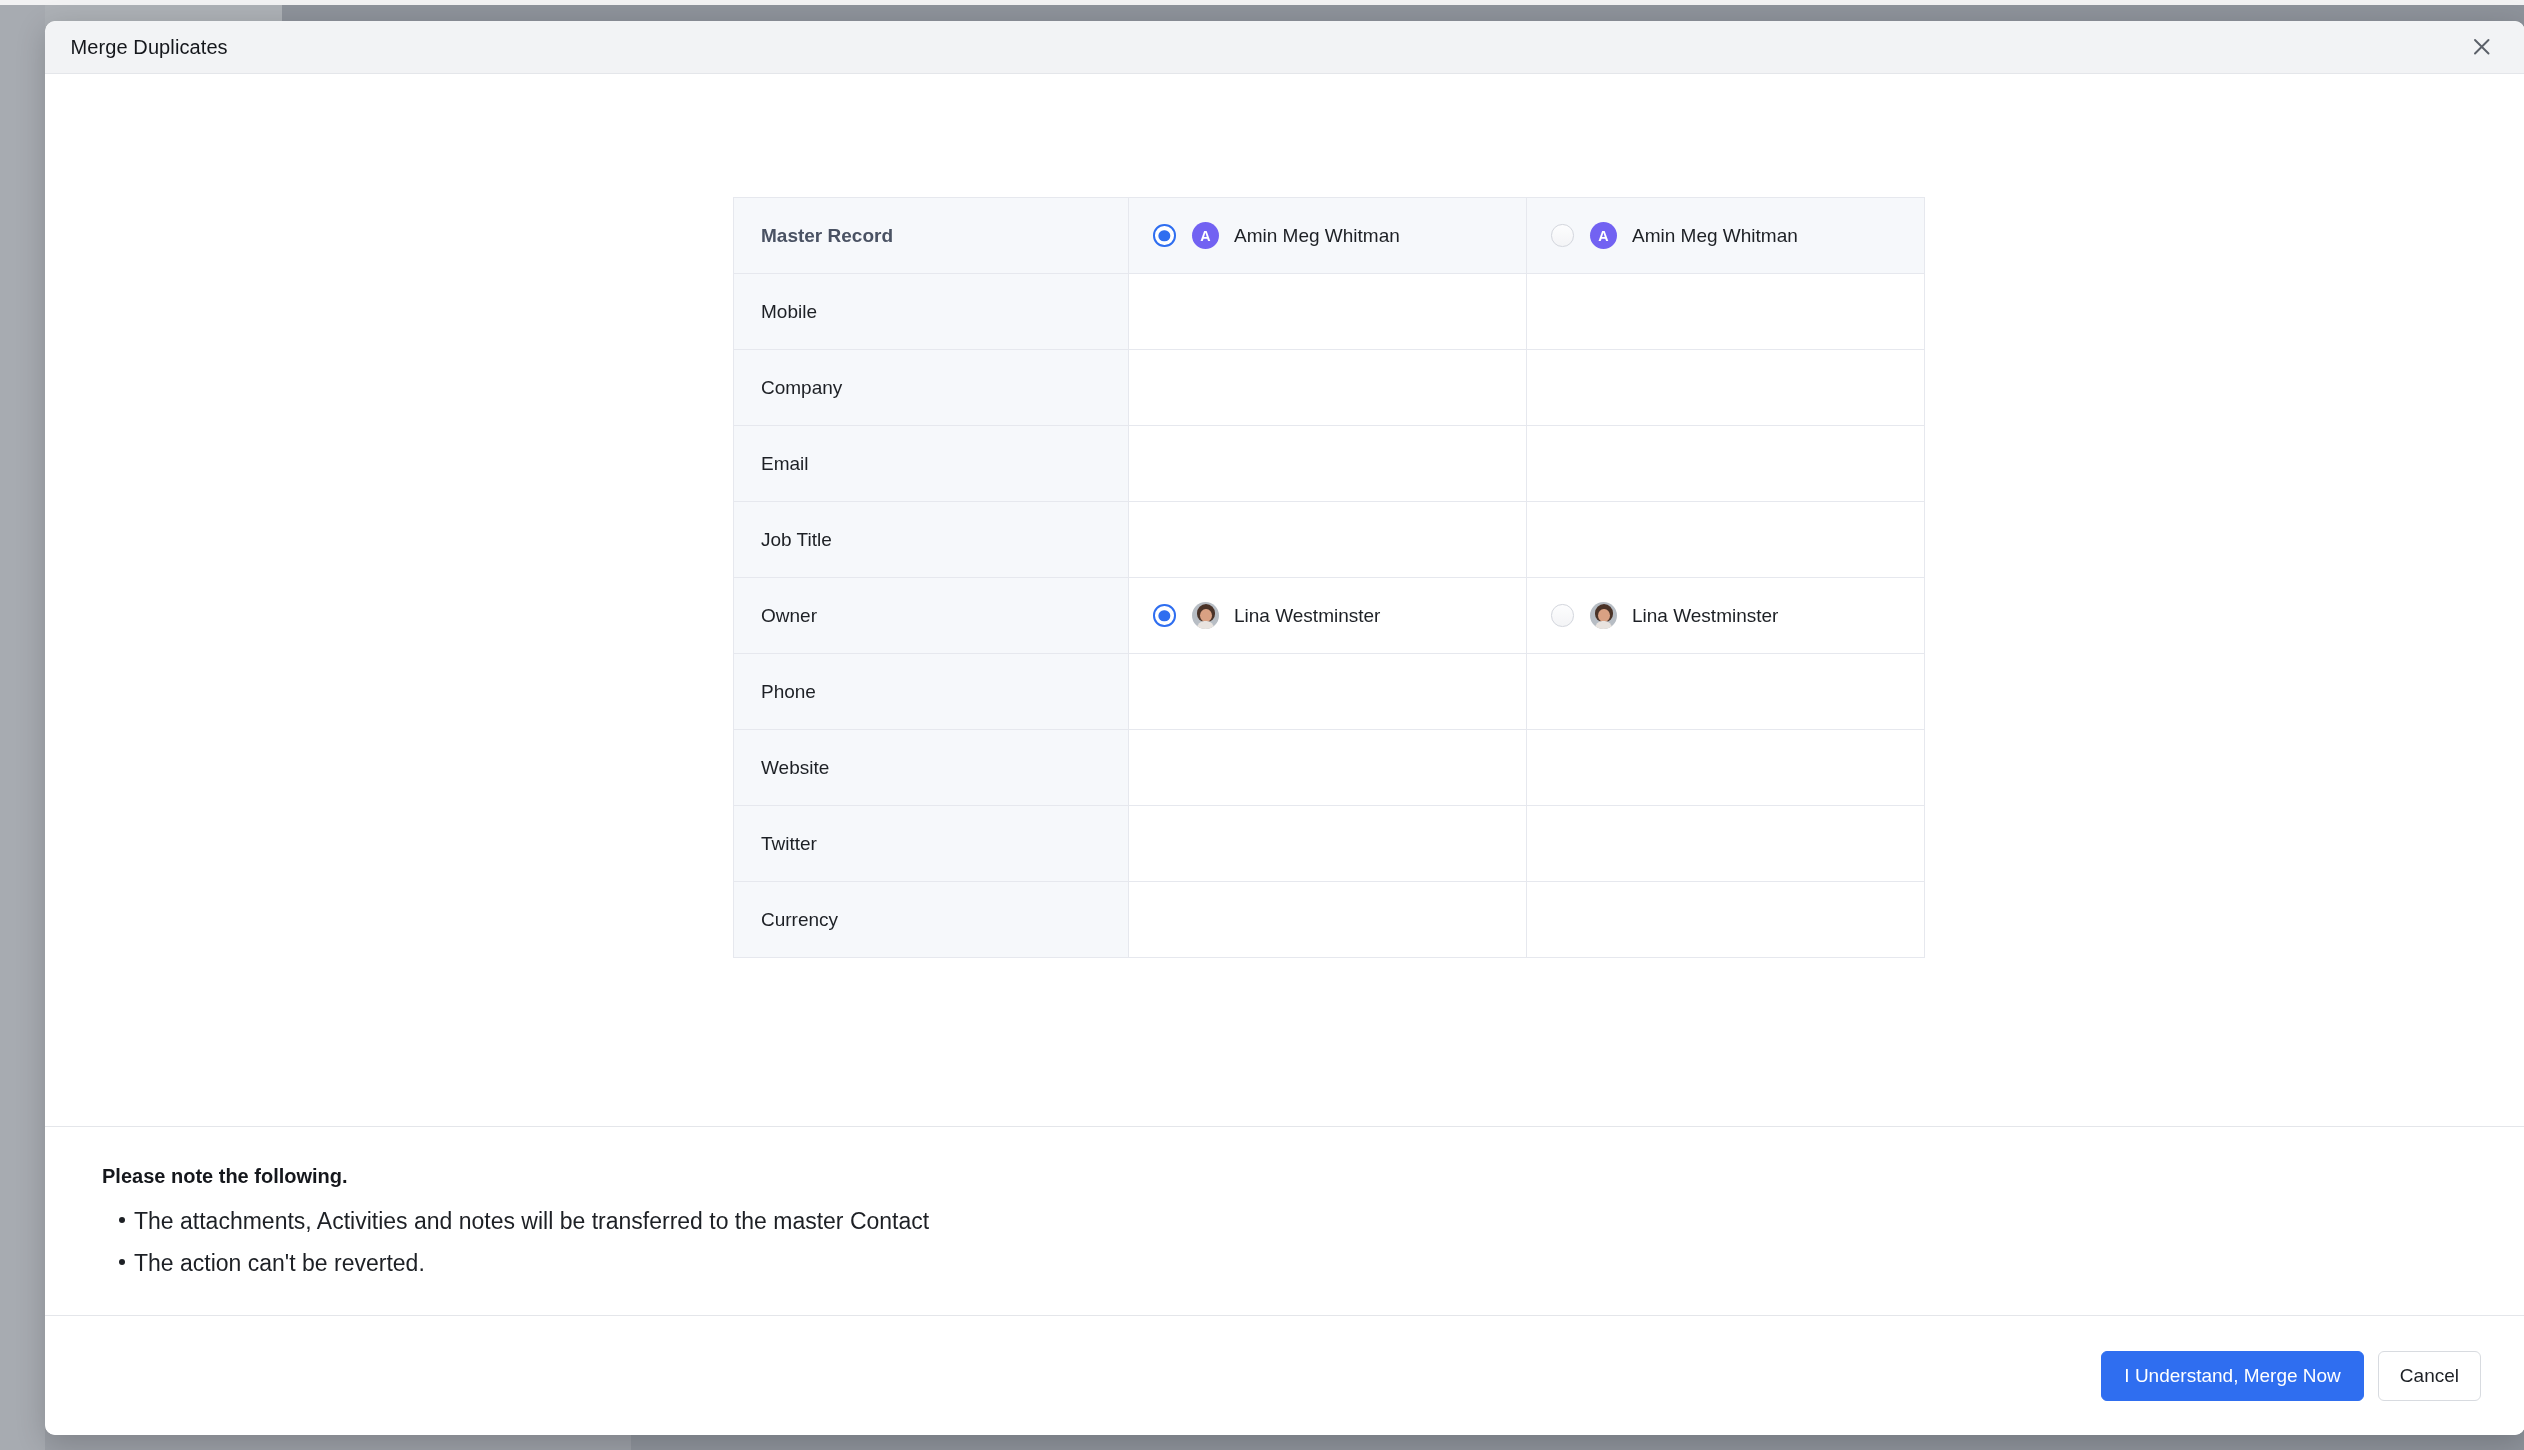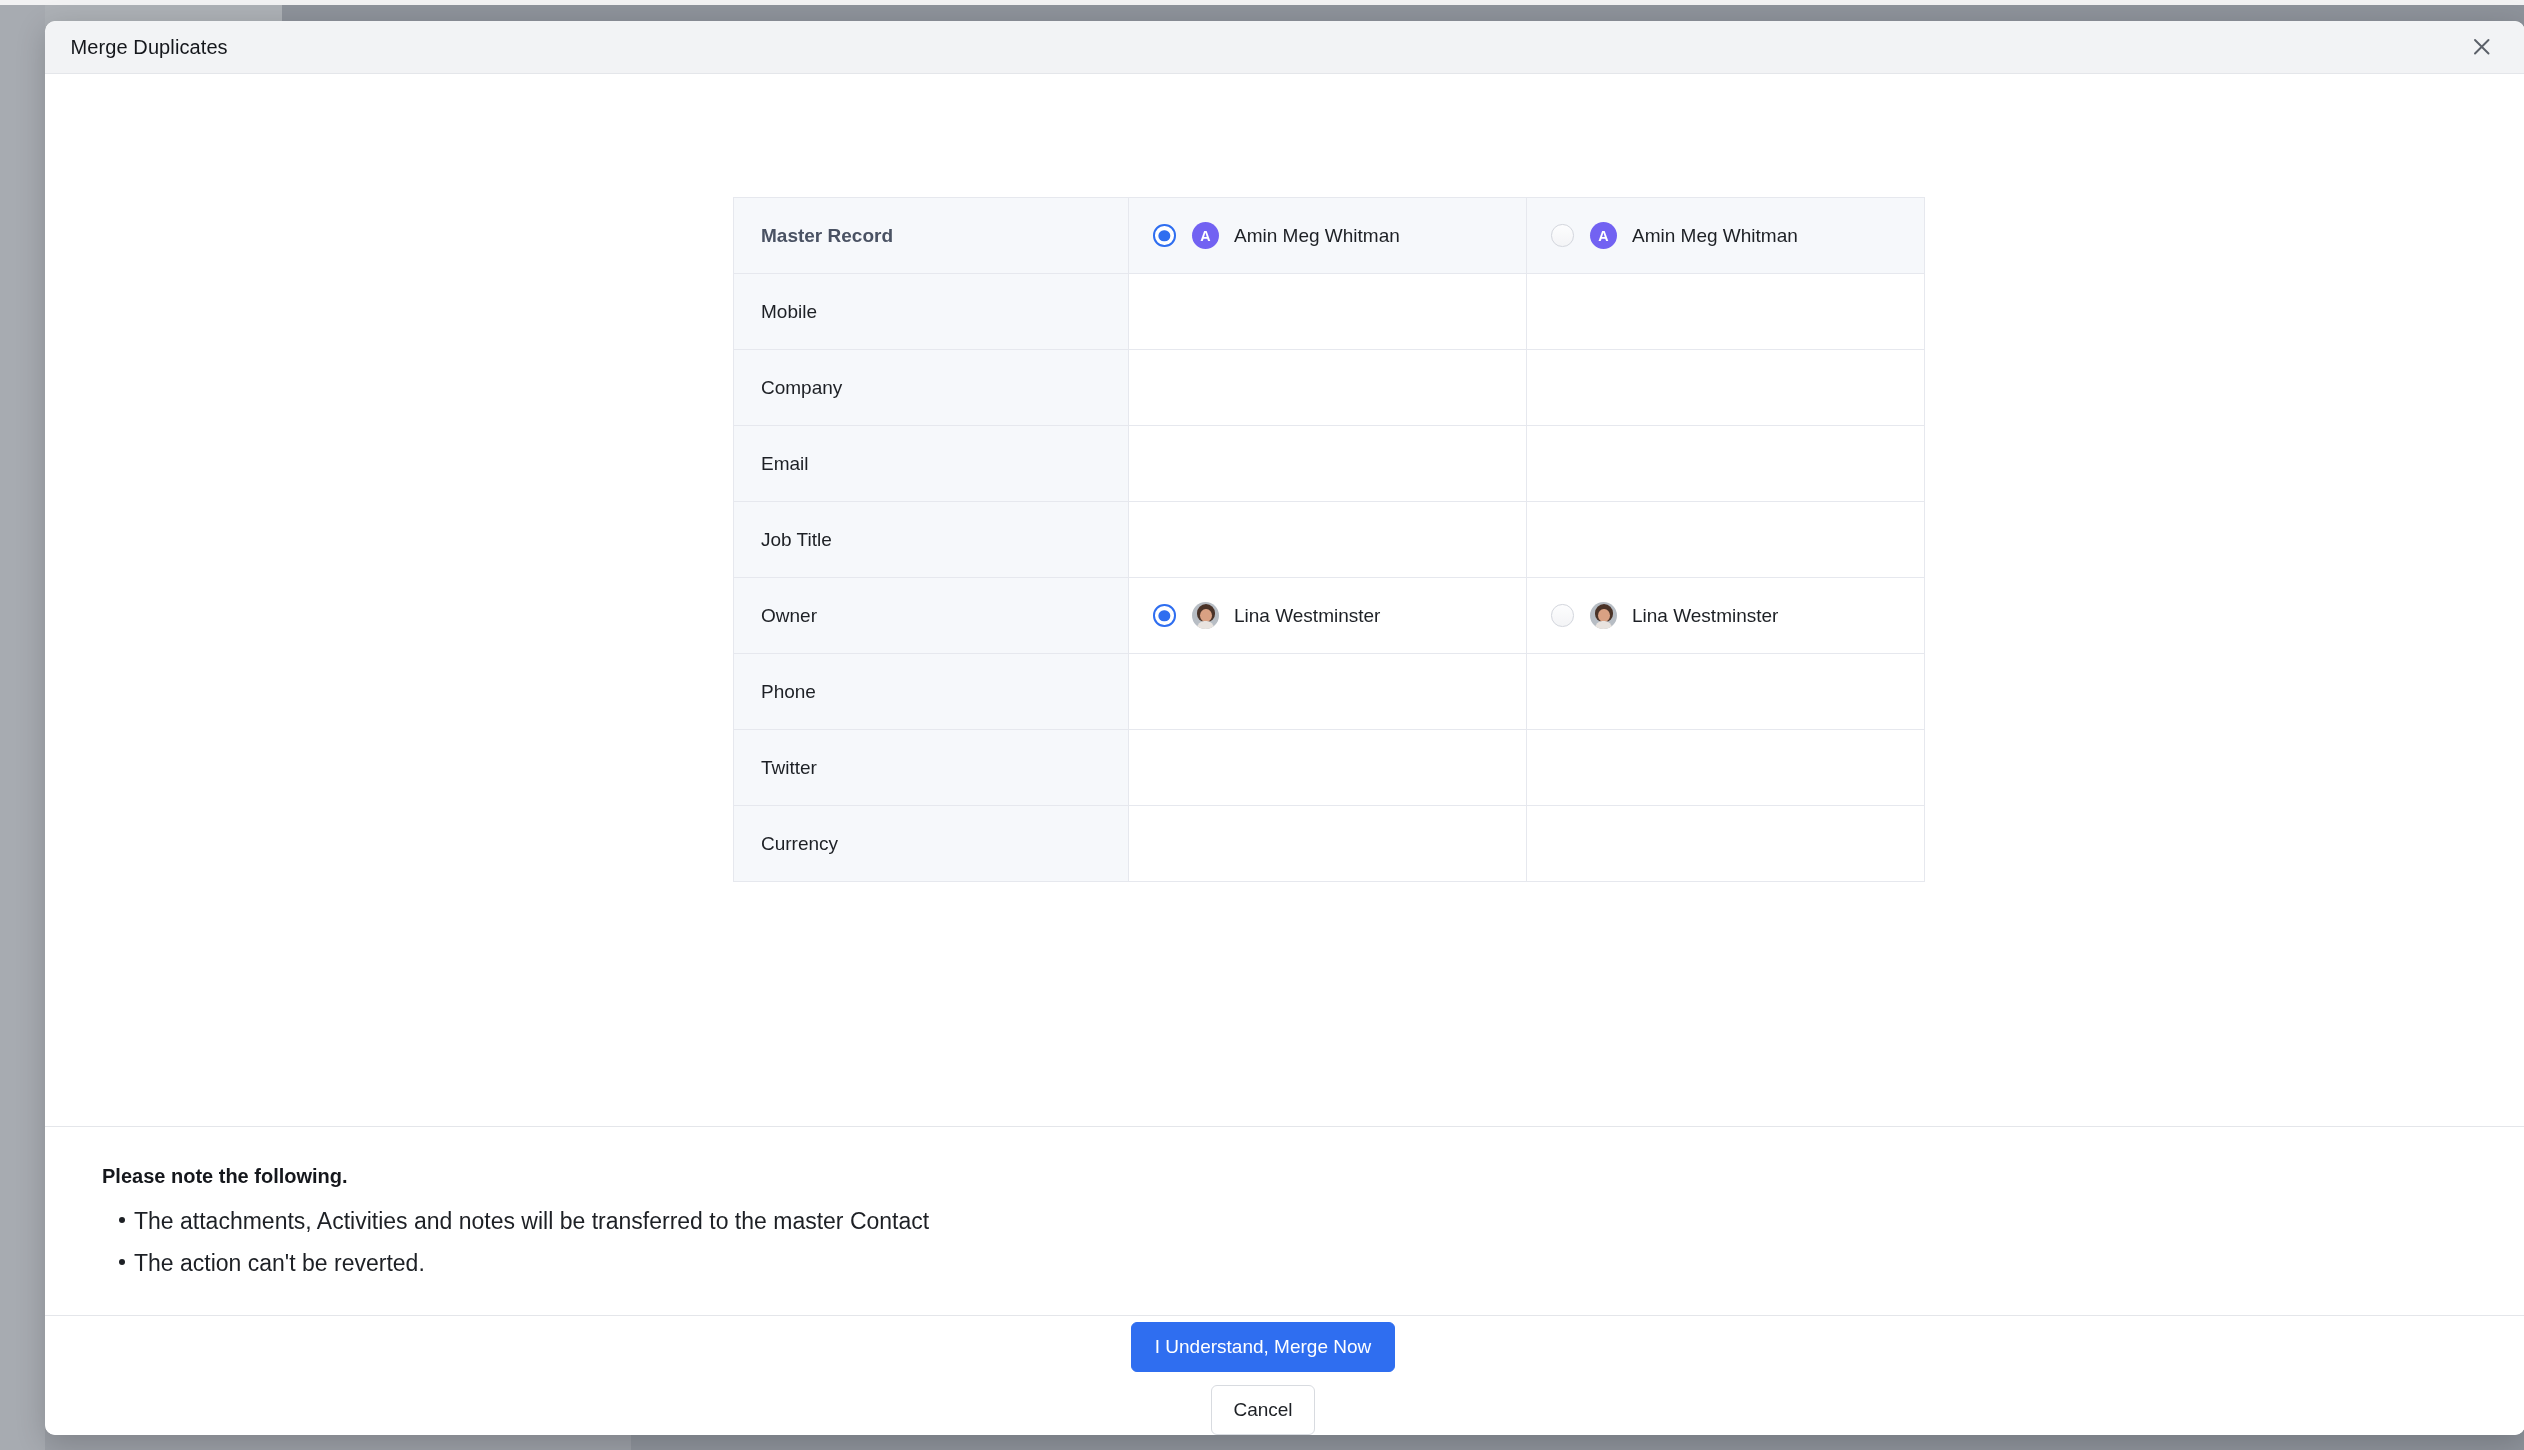"Website" tr { html: none -> <tr> <td>Website</td> <td></td> <td></td> </tr> }
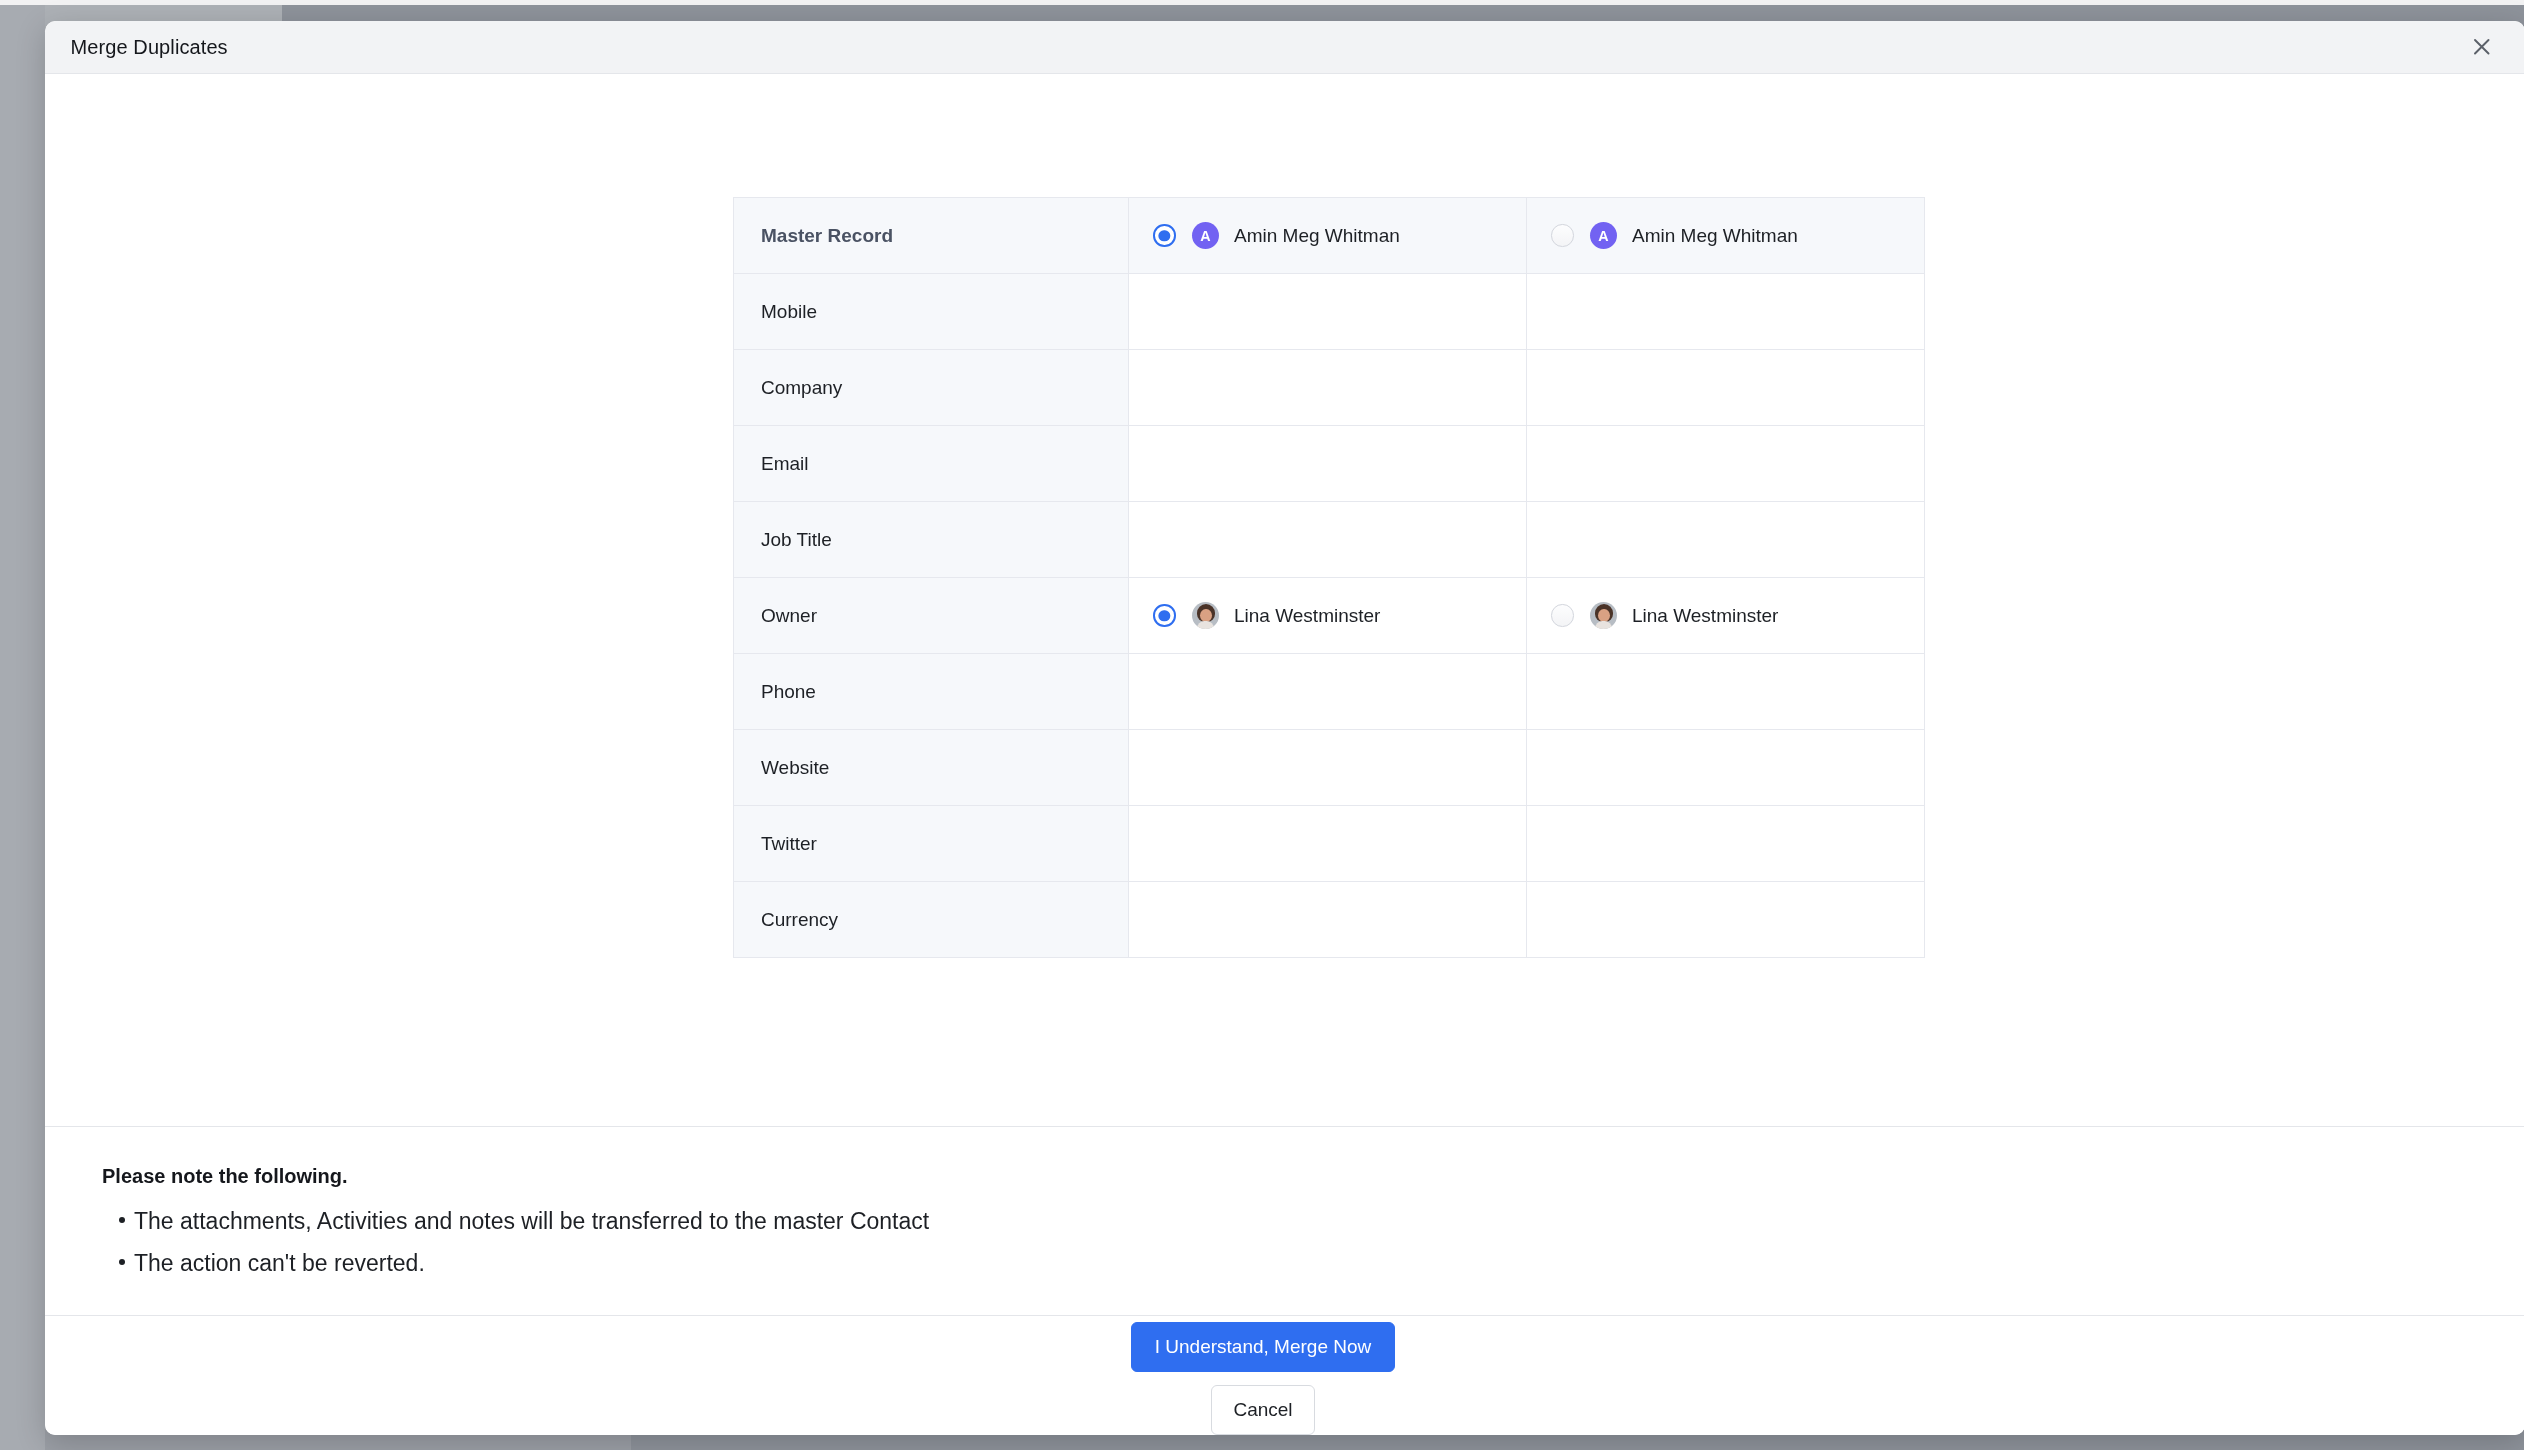"I Understand, Merge Now" .action-bar { flex-direction: column -> none }
